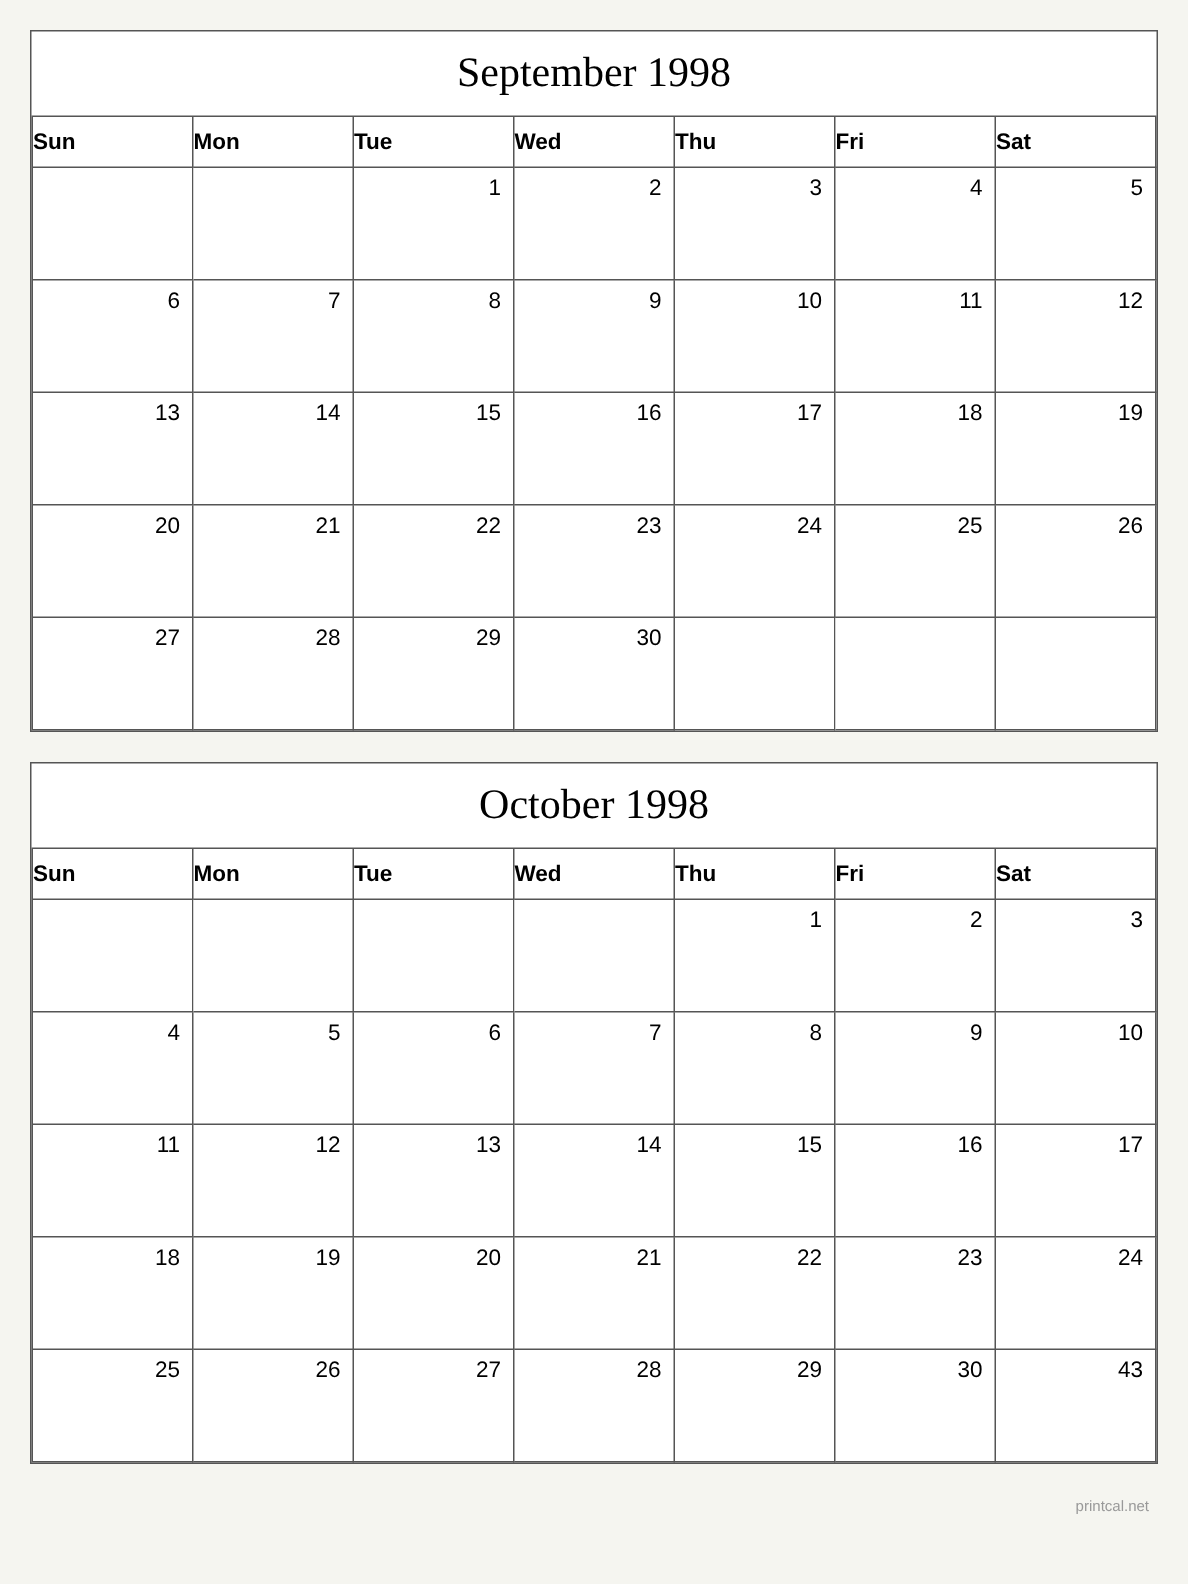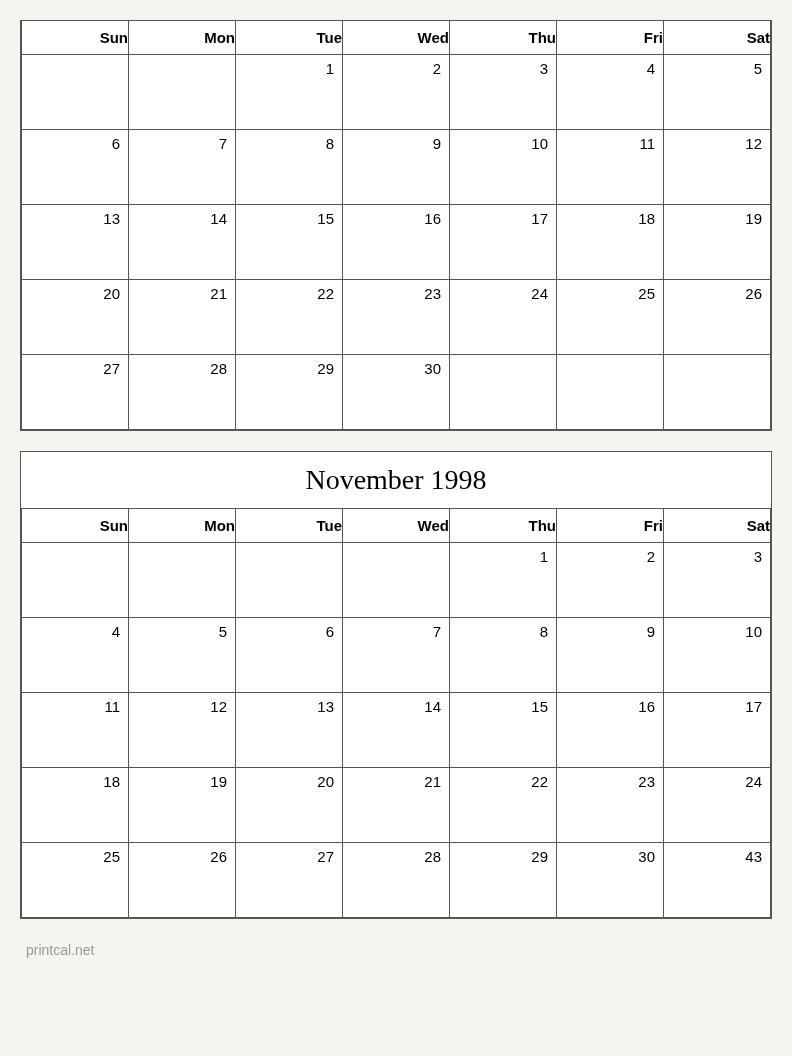"September 1998" div.calendar-title { html: none -> <div>September 1998</div> }
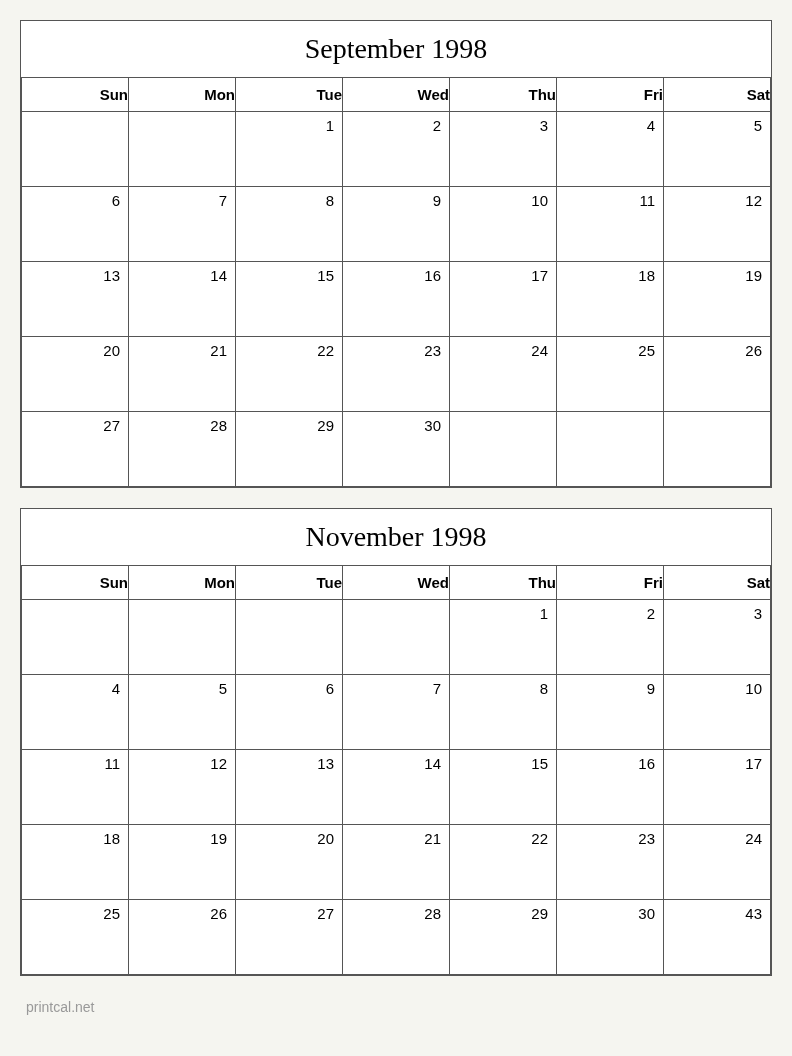"Sun" .day-header { text-align: right -> left }
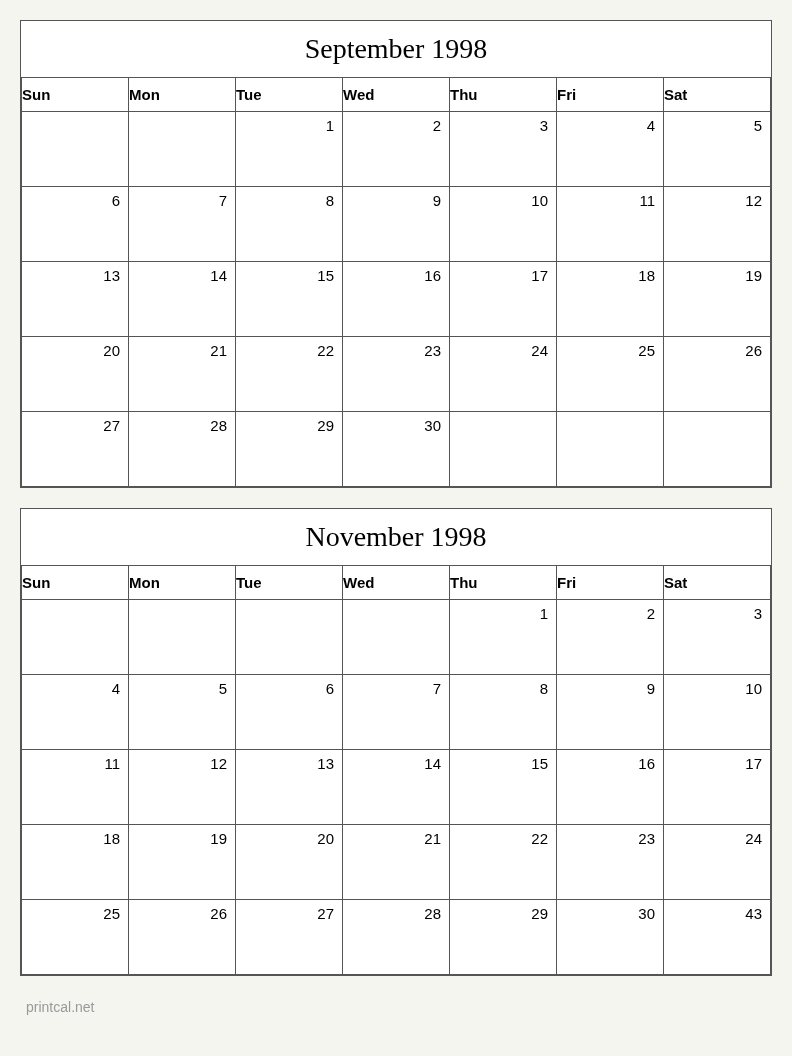"November 1998" div.calendar-title { text: November -> October }
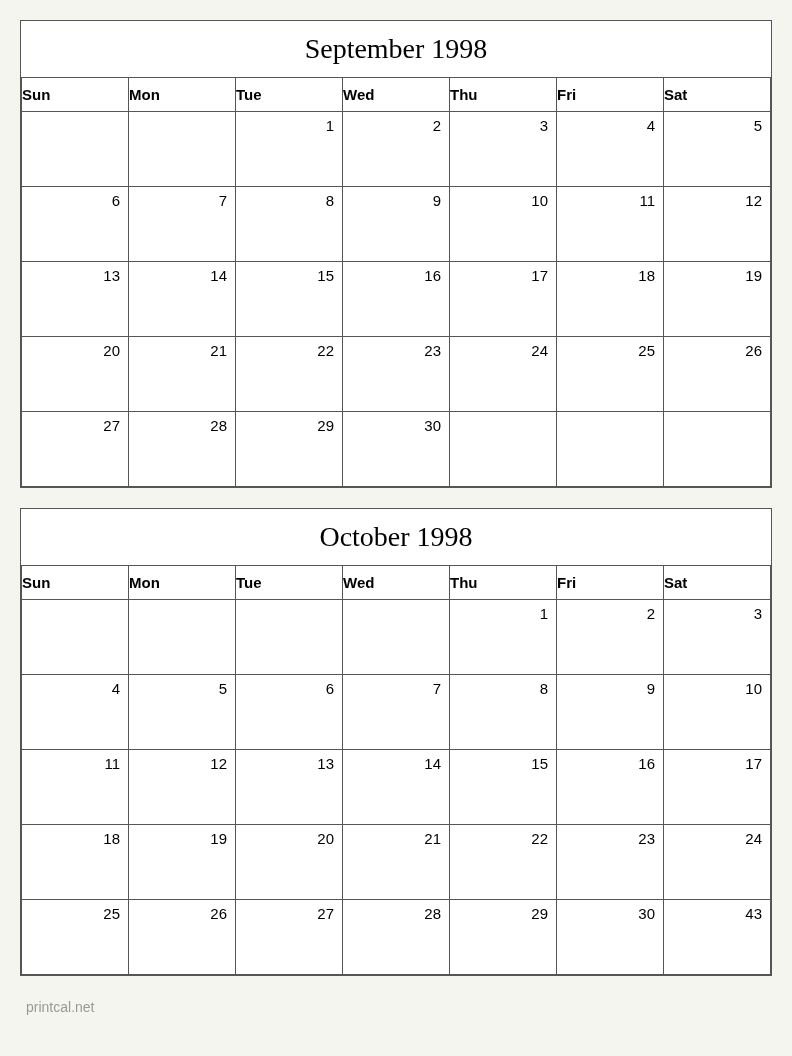"printcal.net" .watermark { font-size: 14px -> 10px; text-align: none -> right }
